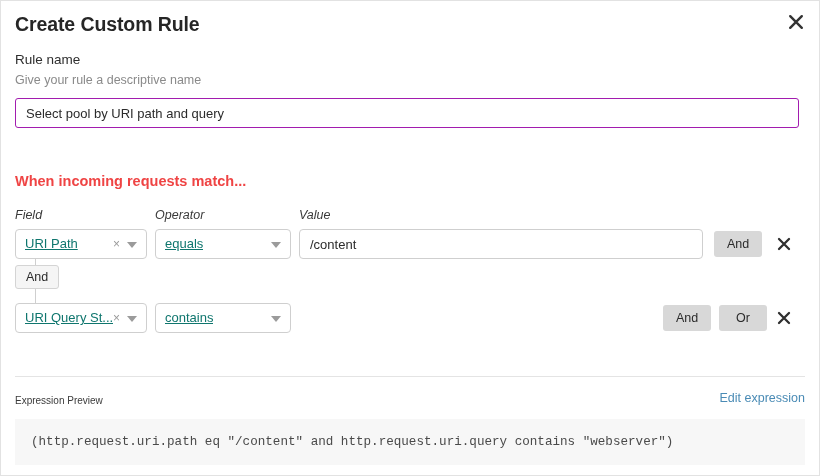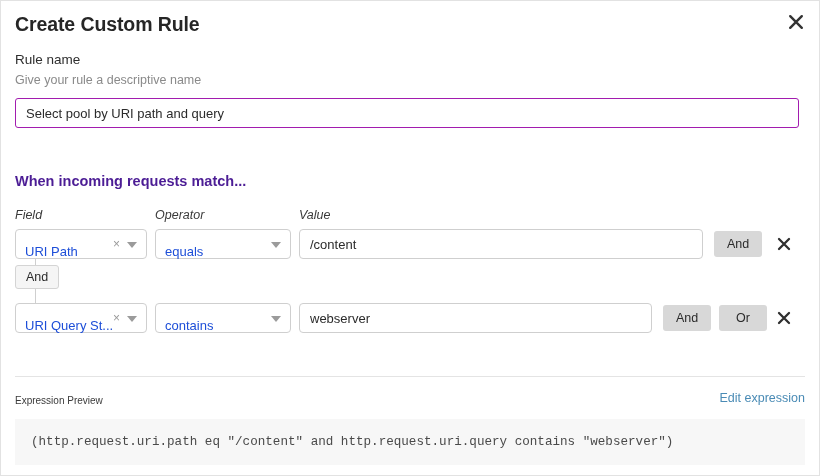"When incoming requests match..." .section-heading { color: #4c1d95 -> #ef4444 }
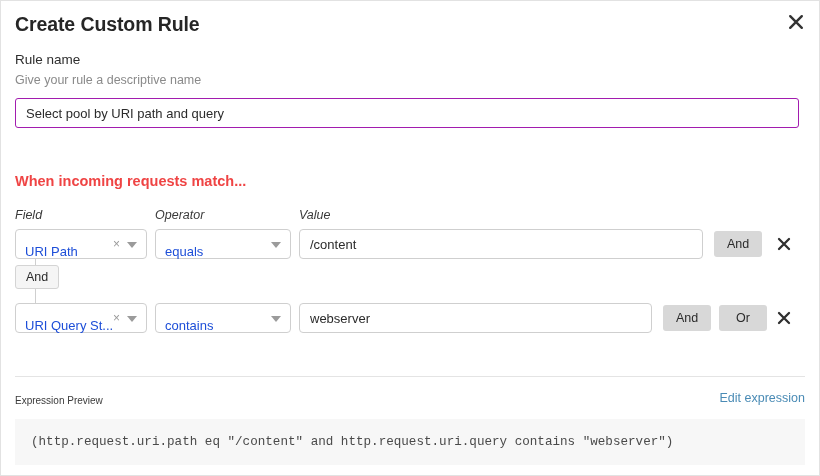"URI Path" .select-box .sel-text { color: #1d4ed8 -> #0f766e; text-decoration: none -> underline; top: 8px -> 0 }
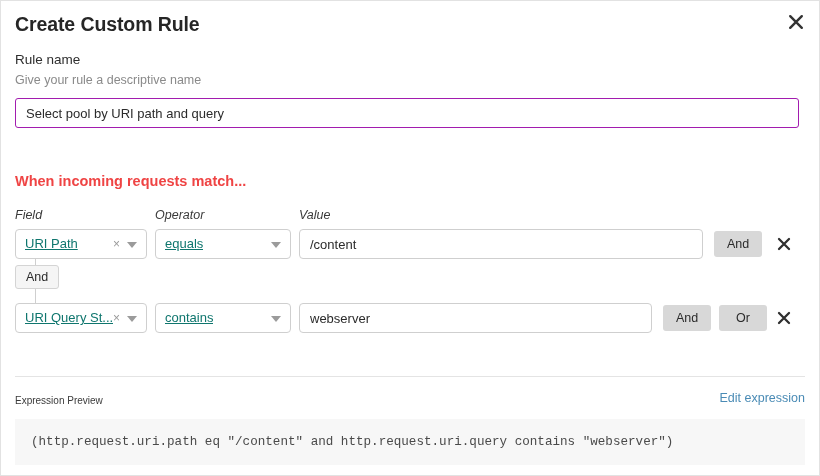"webserver" input.value-input { html: <input> -> none }
